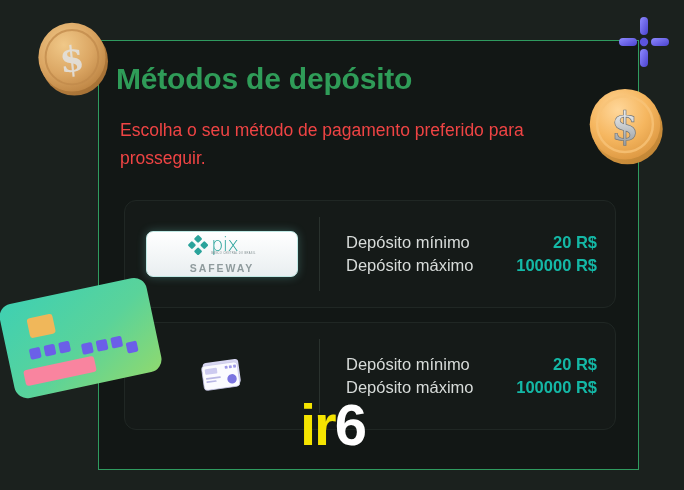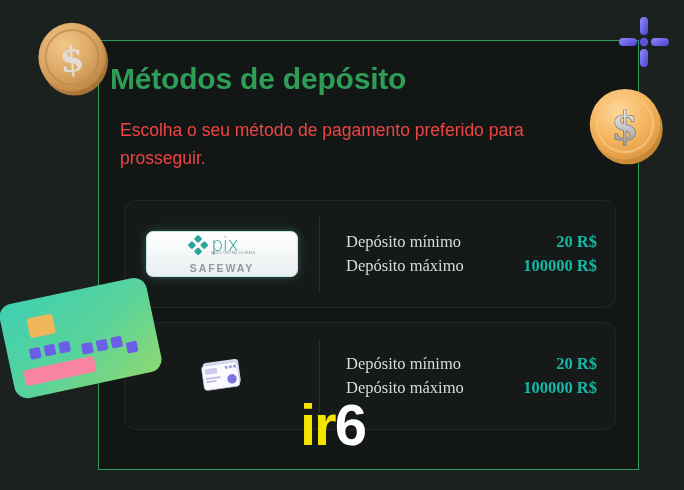"Métodos de depósito" #page-title { left: 110px -> 116px }
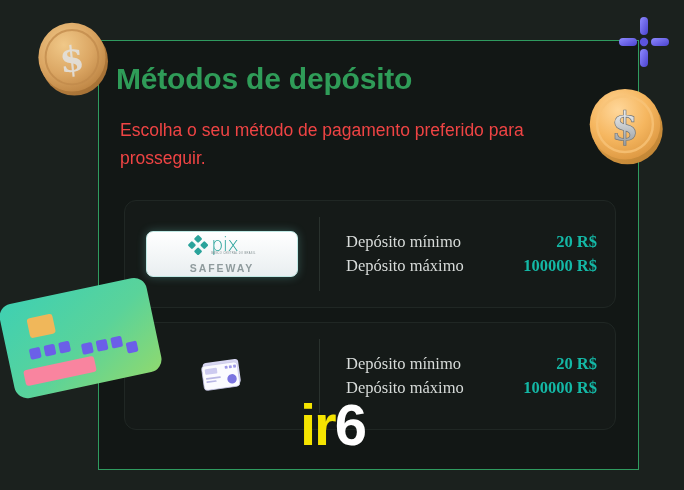"Depósito mínimo" .method-info-cell { font-family: Liberation Serif, serif -> none }
